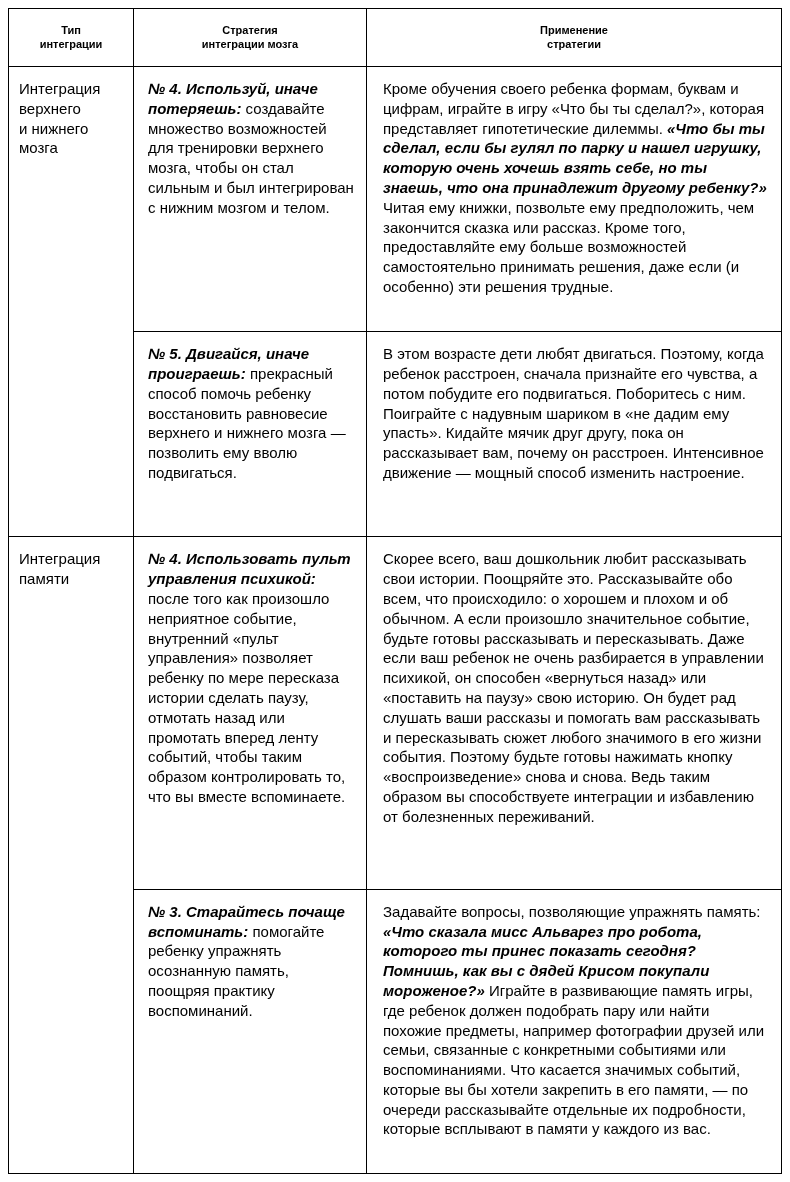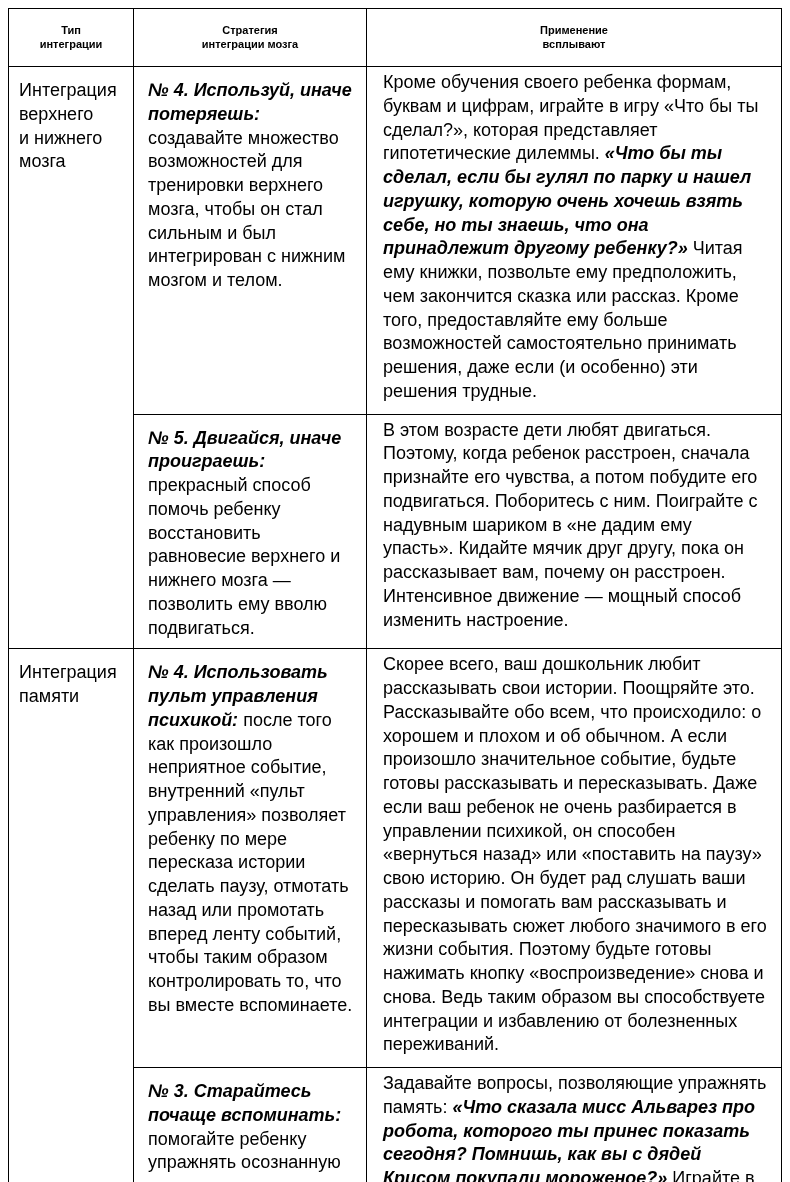"Применение" th { text: всплывают -> стратегии }
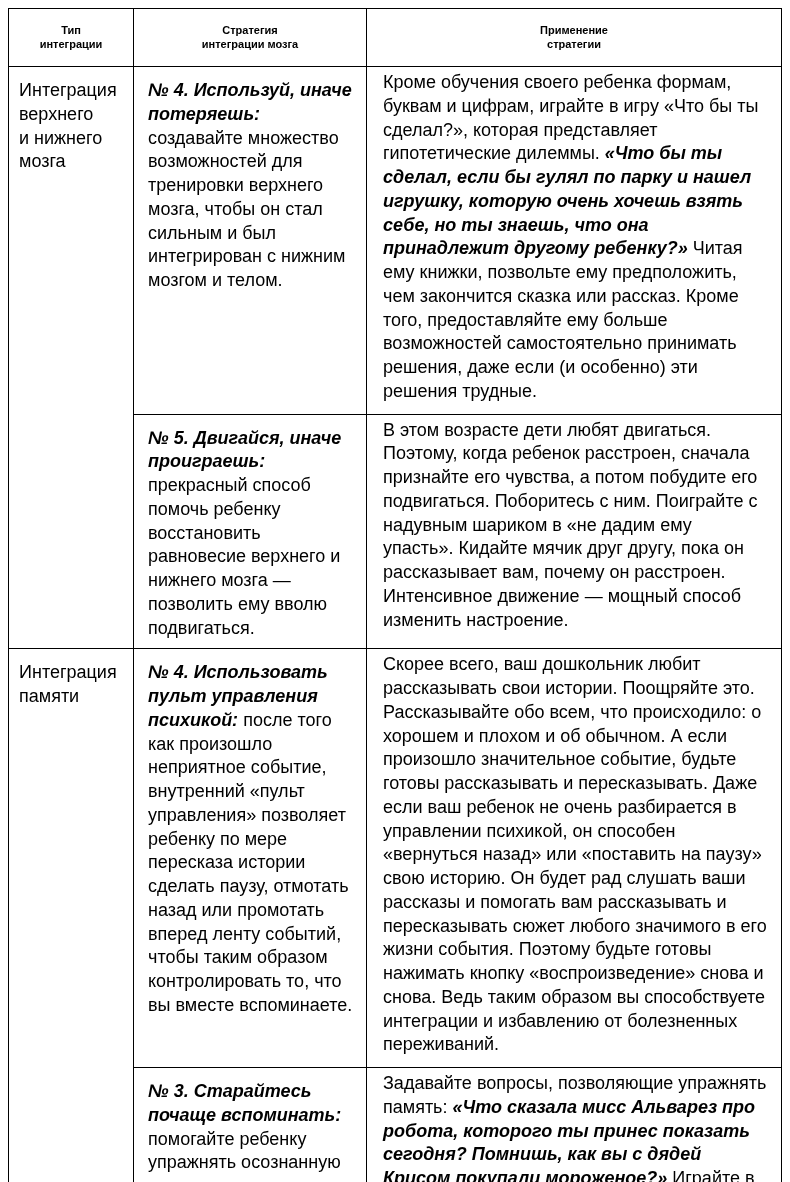"Интеграция" th, td { font-size: 18px -> 15px }
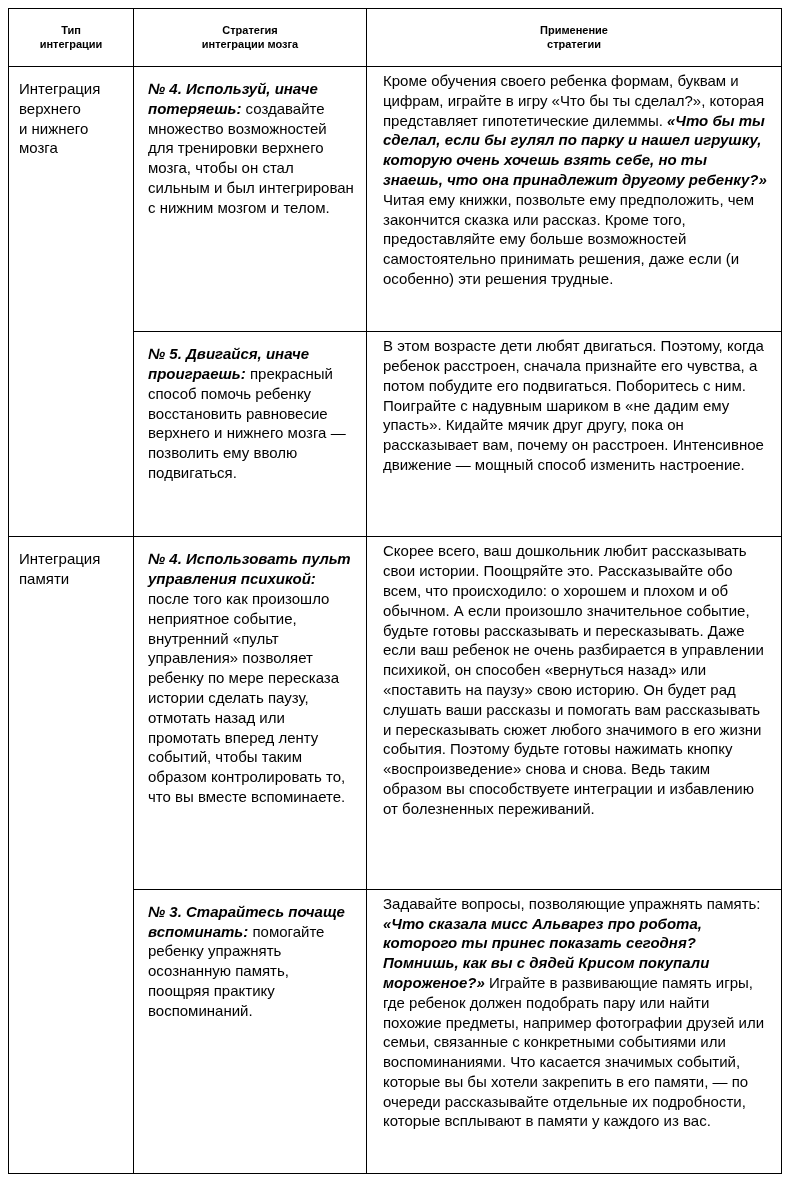"Кроме обучения своего ребенка формам," td.app-cell { padding: 4px 14px 10px 16px -> 12px 14px 10px 16px }
